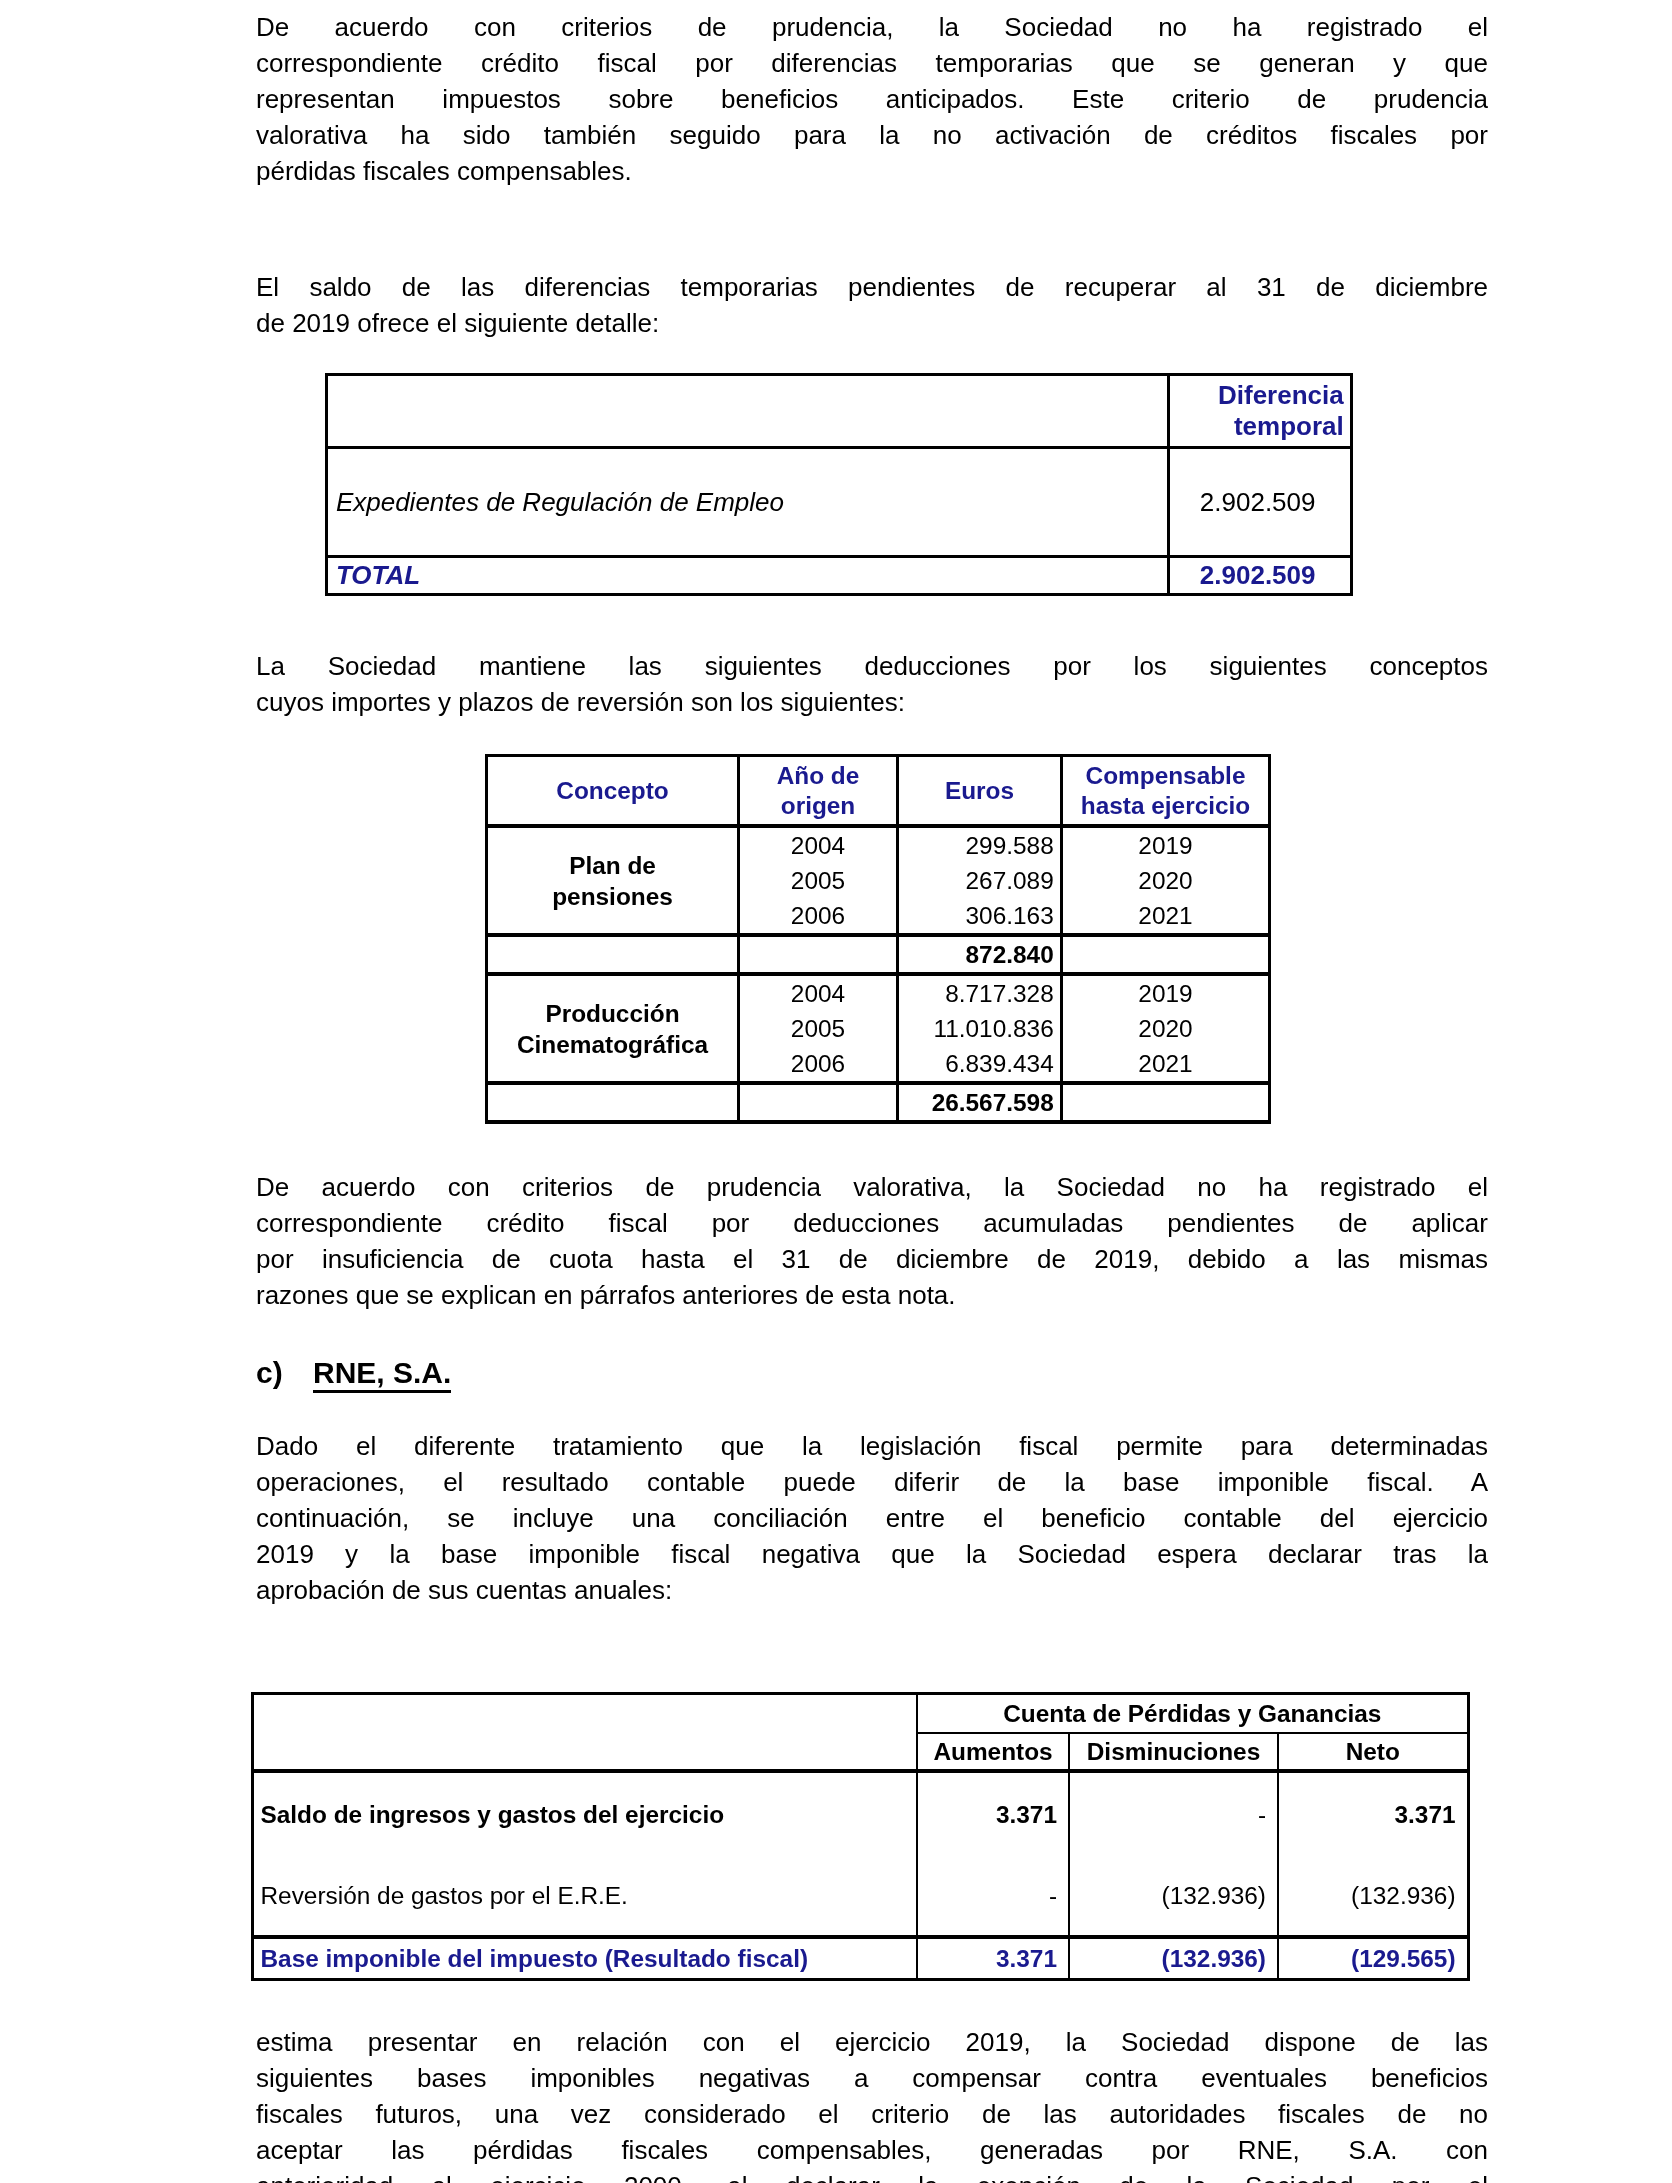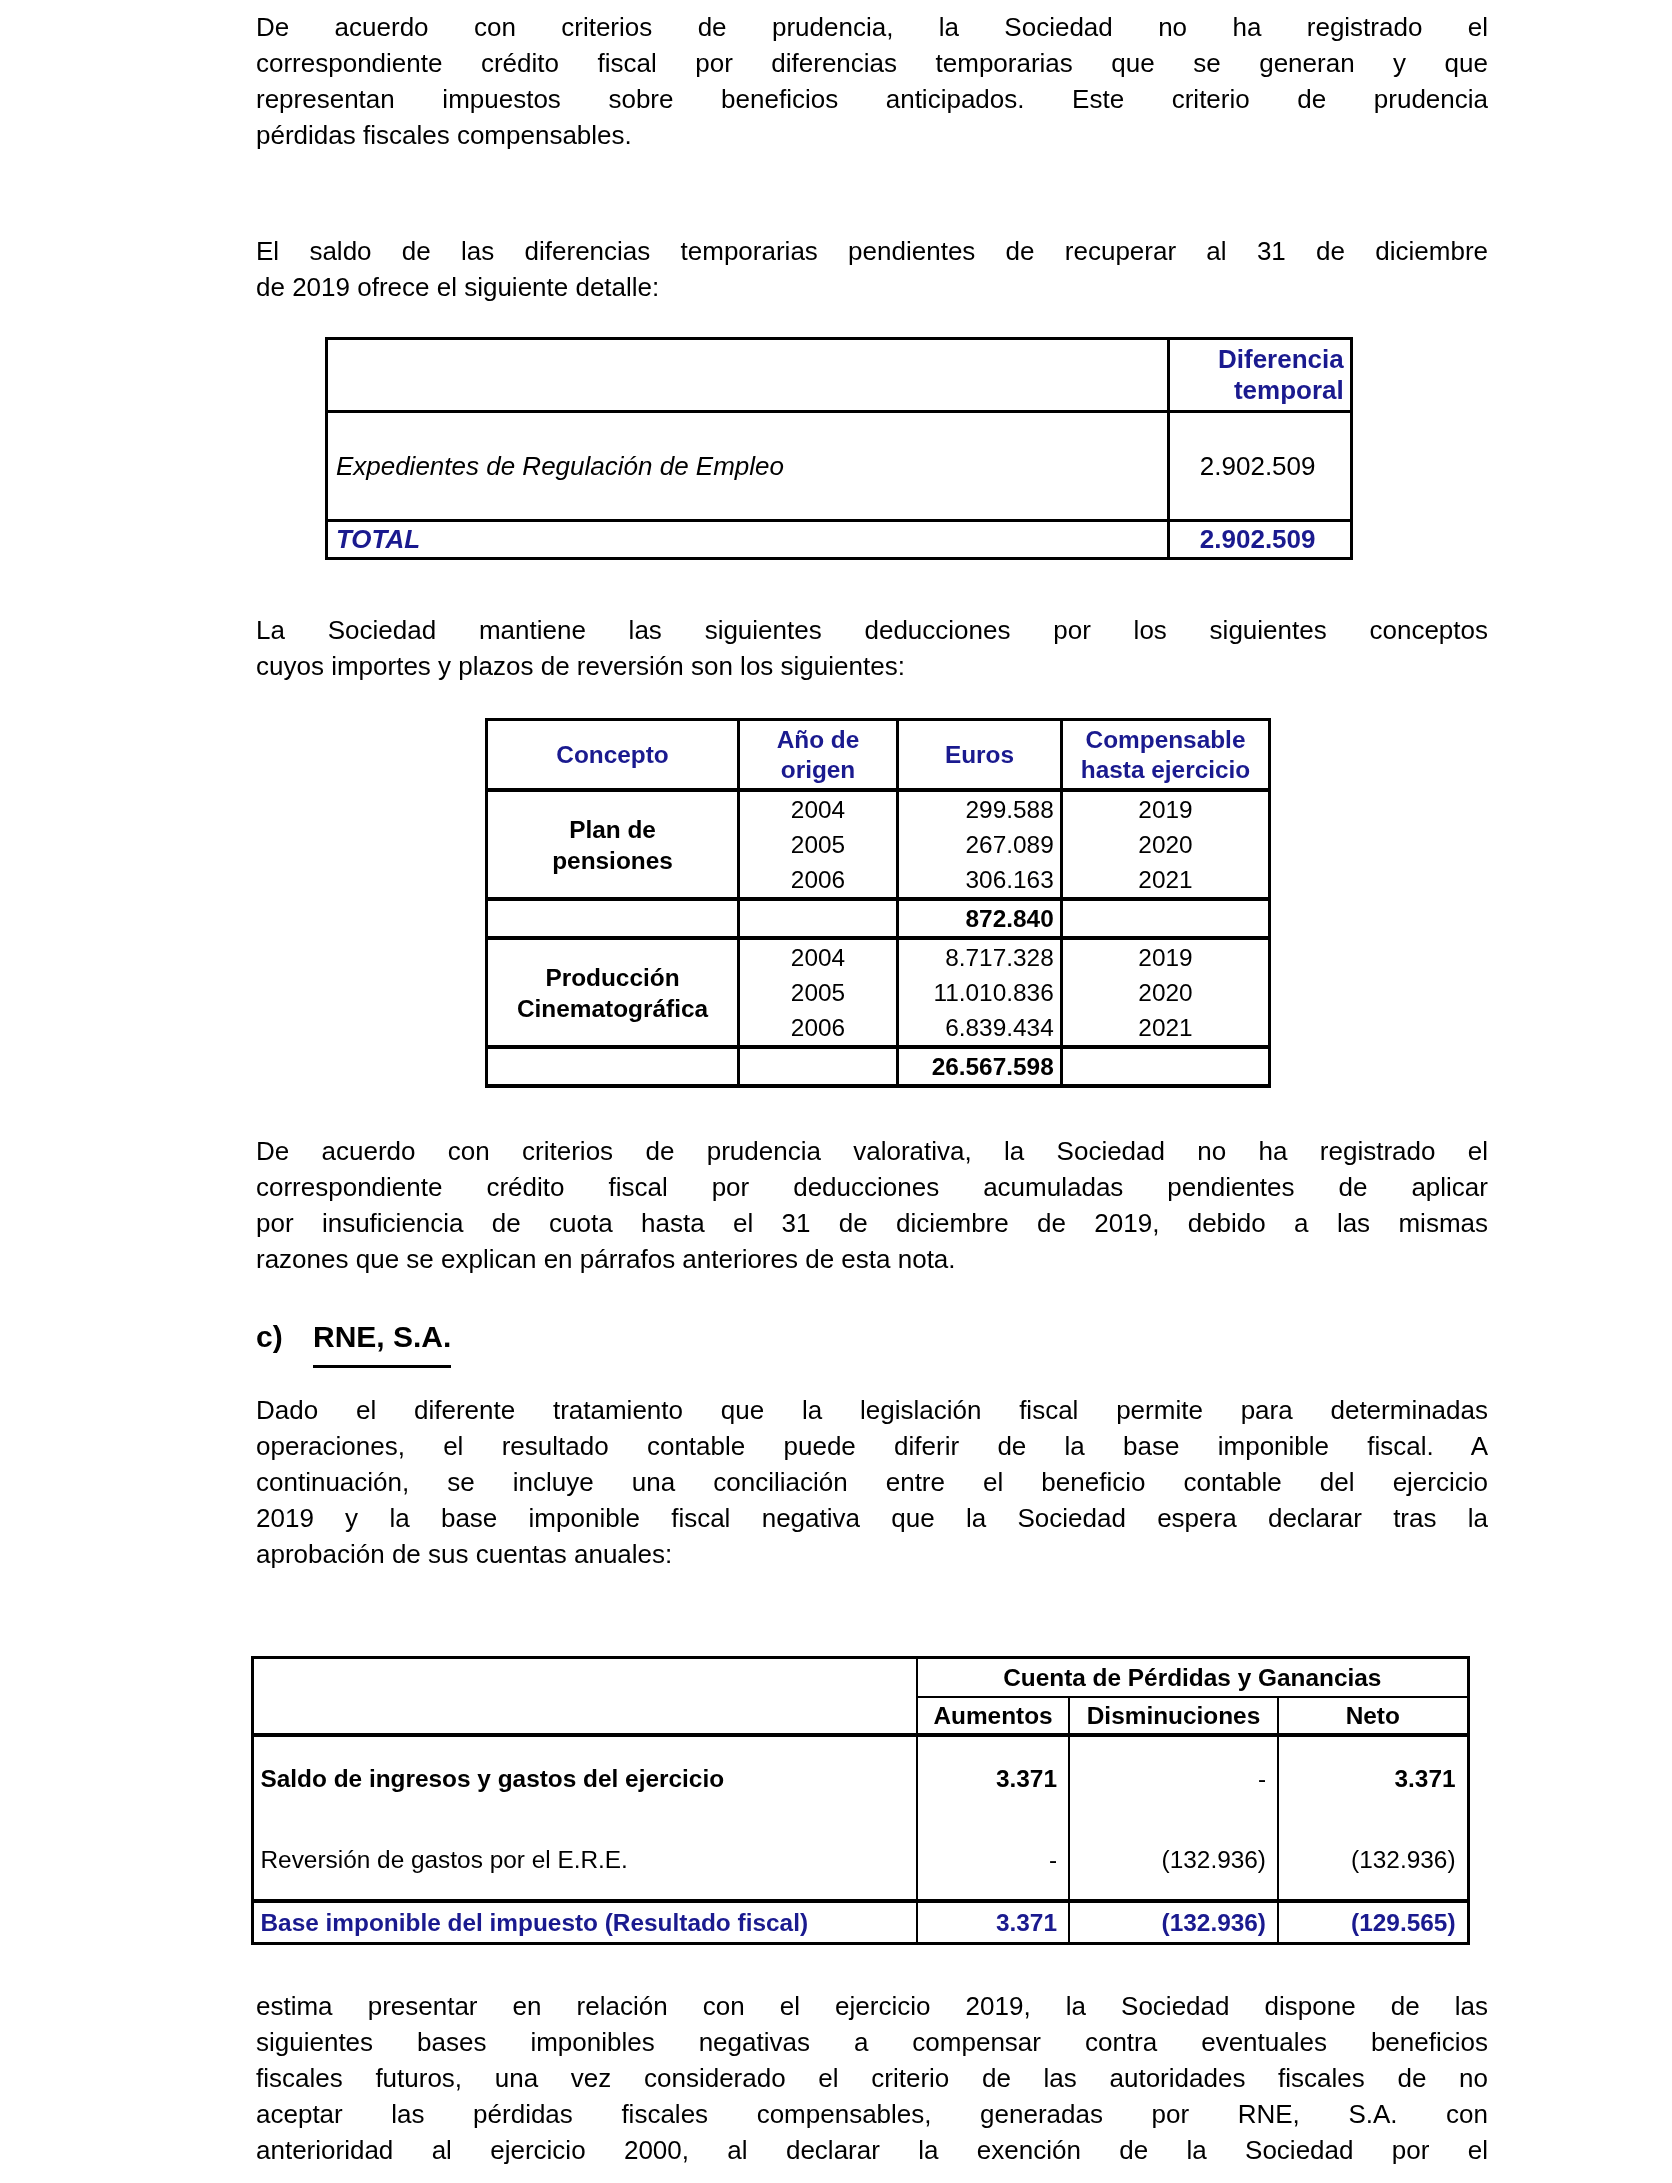"valorativa ha sido también seguido" div.jline { html: none -> <div>valorativa ha sido también seguido para la no activación de créditos fiscales por</div> }
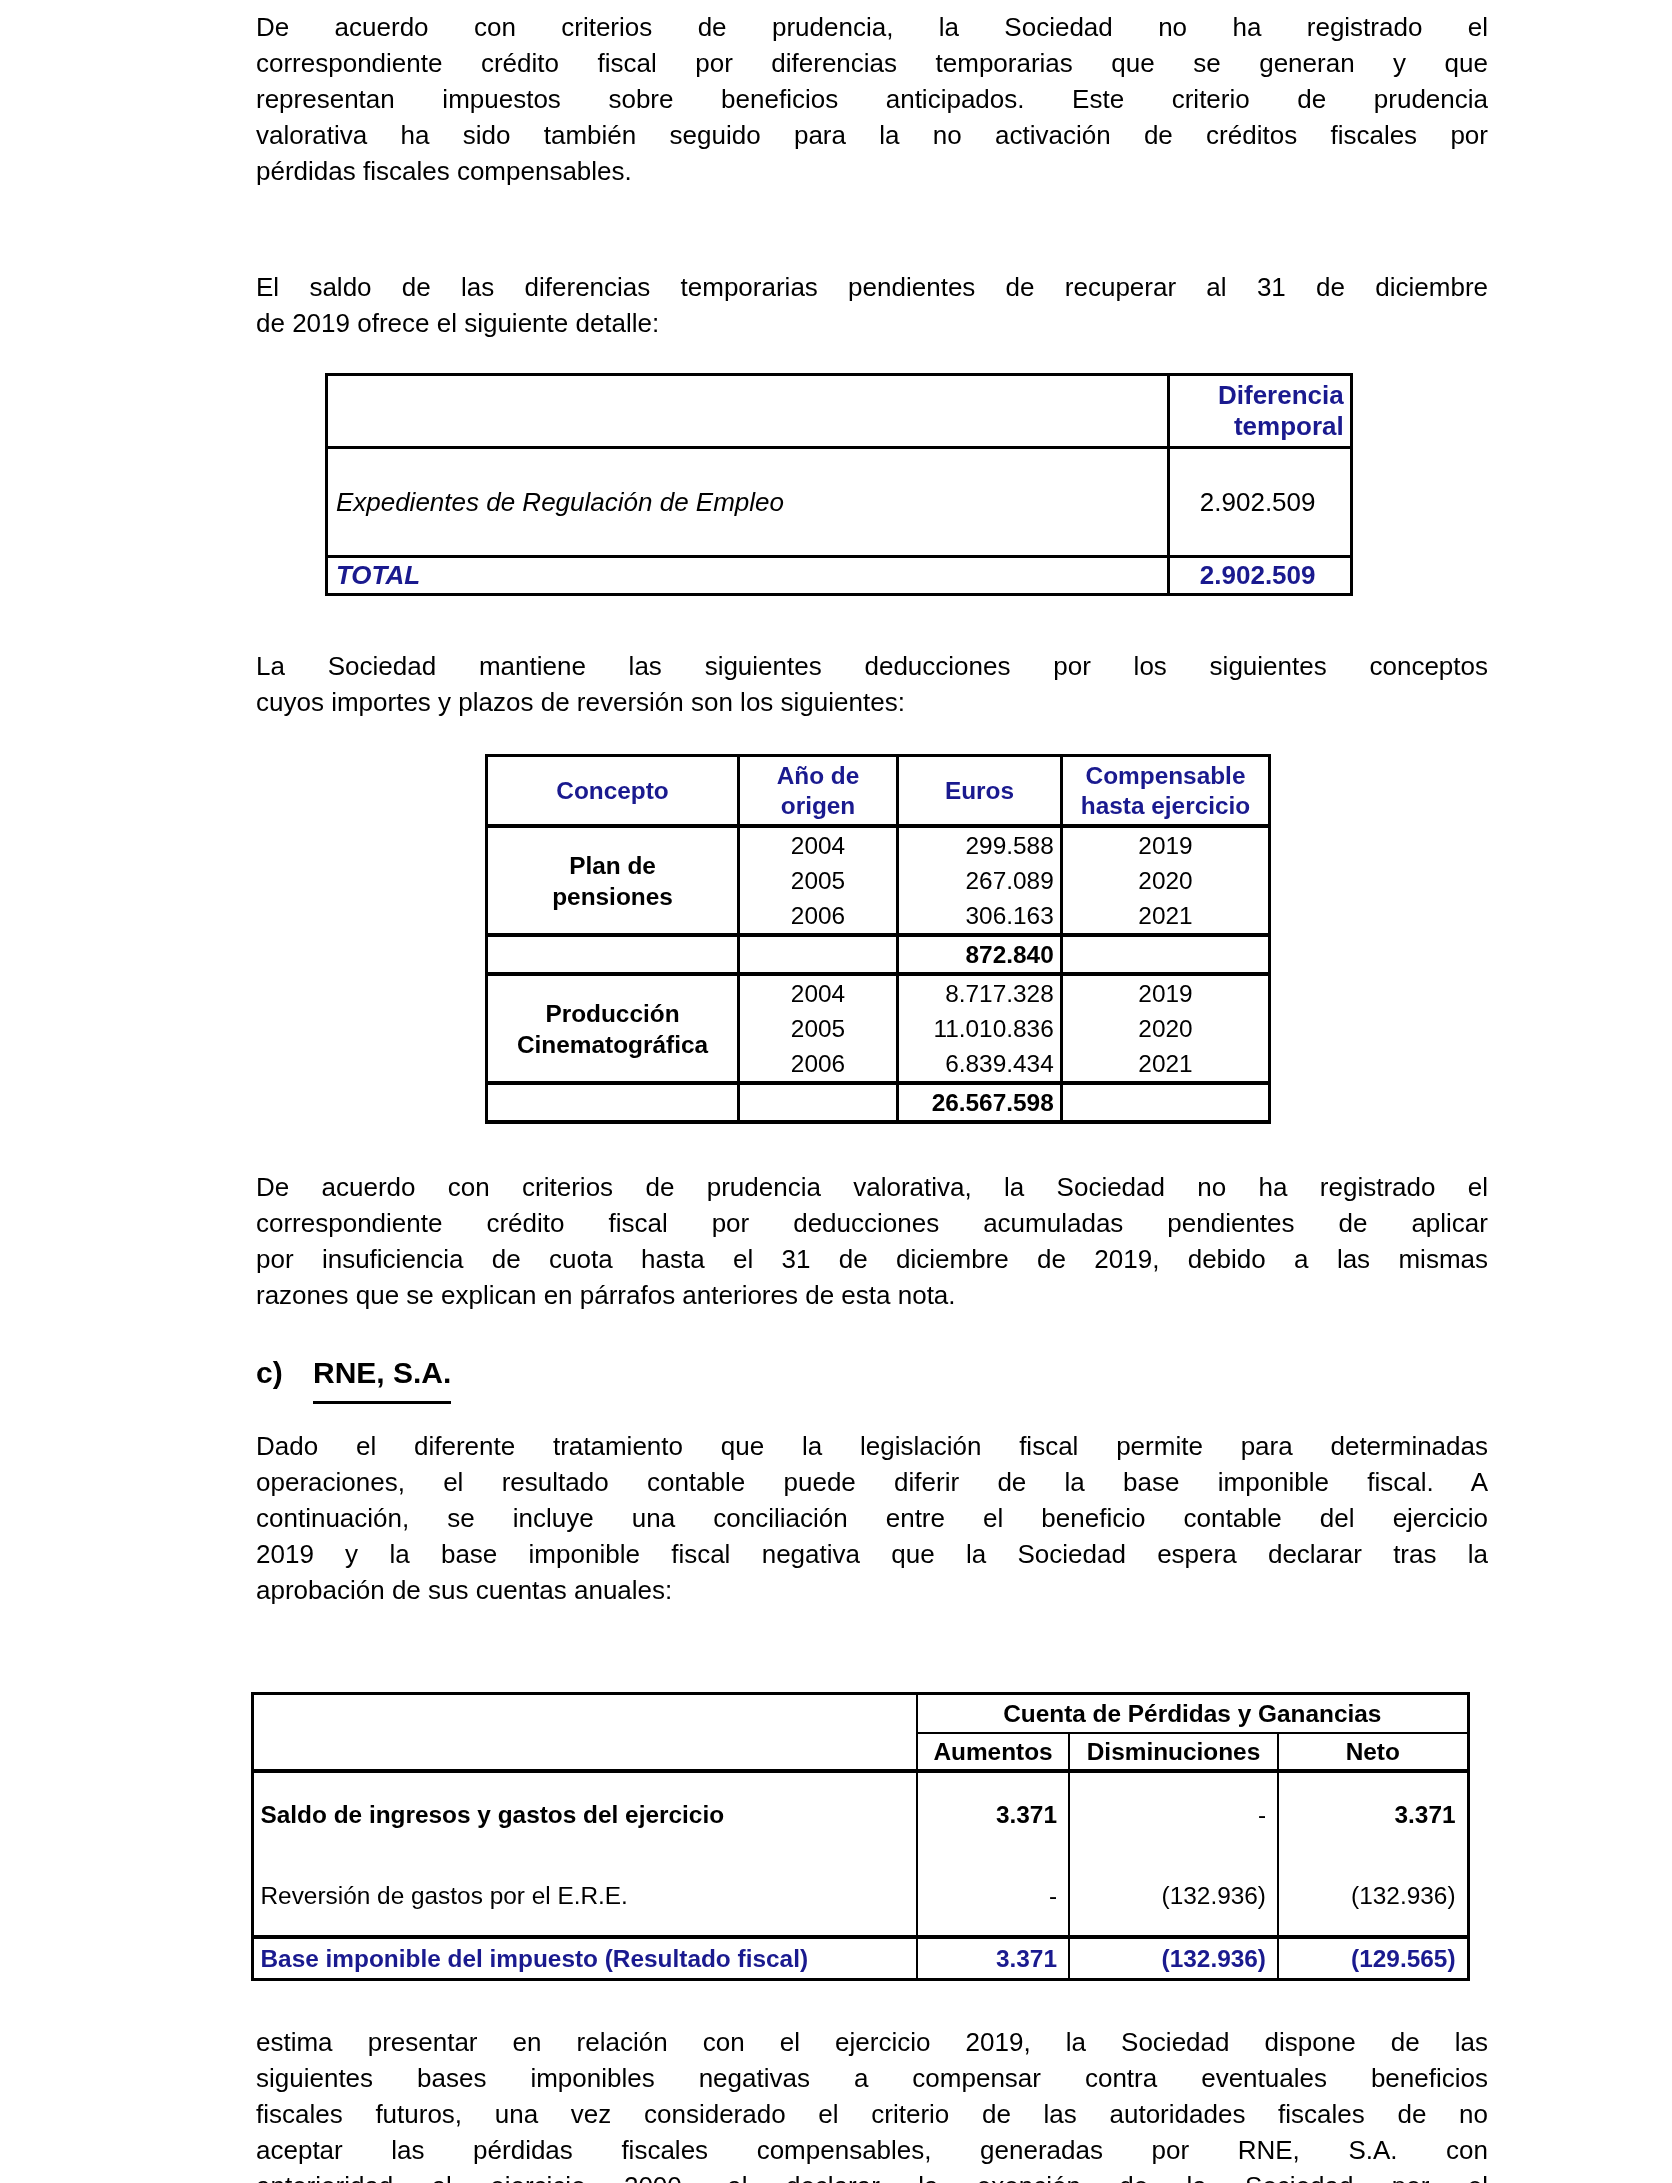"RNE, S.A." .heading-c .hc-title { padding-bottom: 12px -> 1px }
